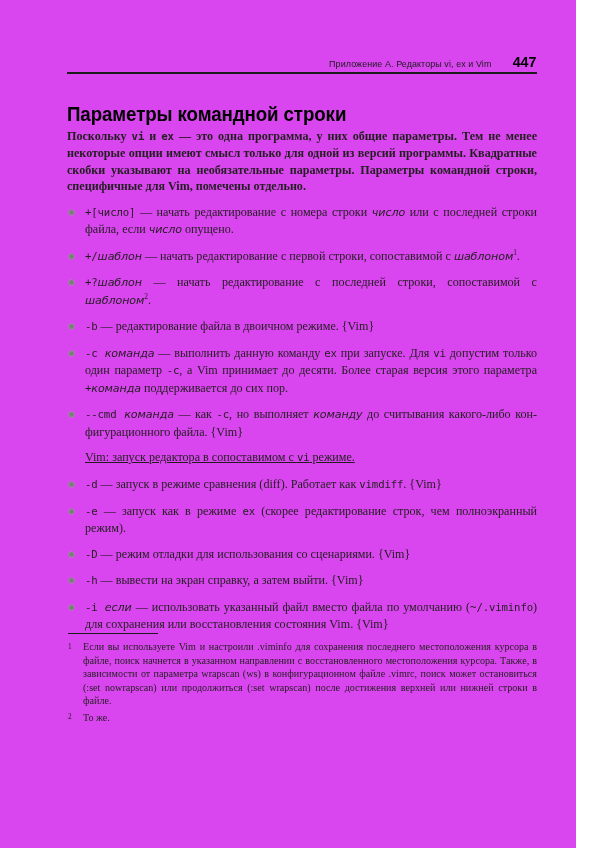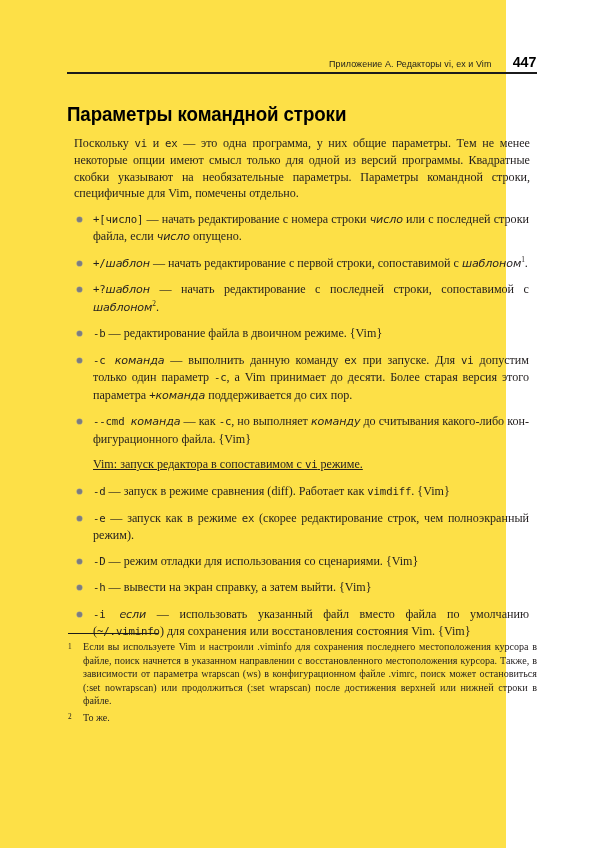"Приложение А. Редакторы vi, ex" .page { background: #fde047 -> #d946ef; width: 506px -> 576px }
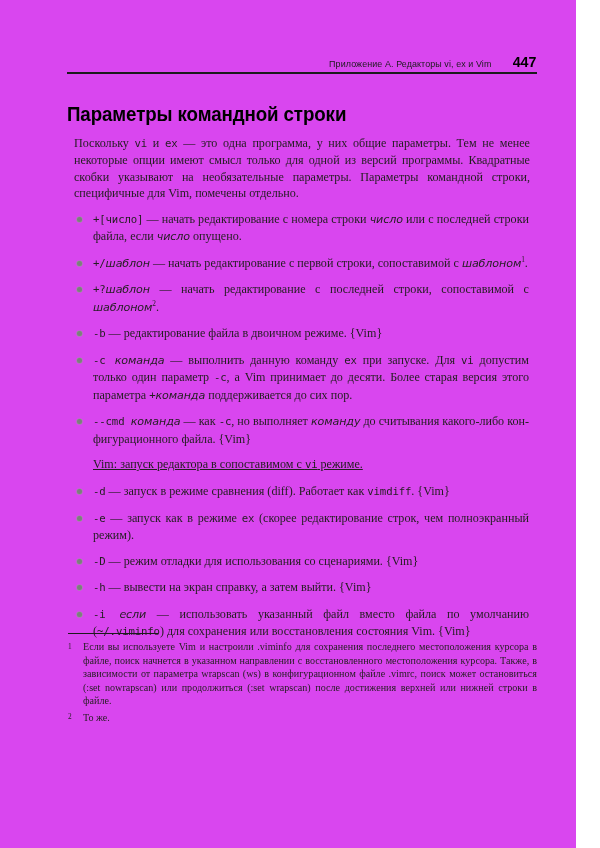"Поскольку vi и ex —" p.body { font-weight: none -> bold; margin: 7px -> 0 }
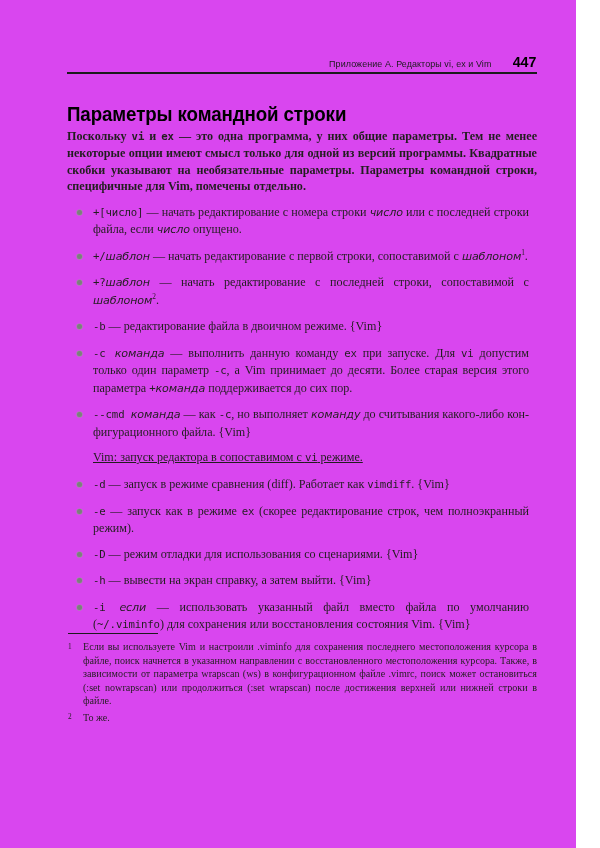"+[число] — начать редактирование с" ul.opts { margin: 8px -> 0 }
